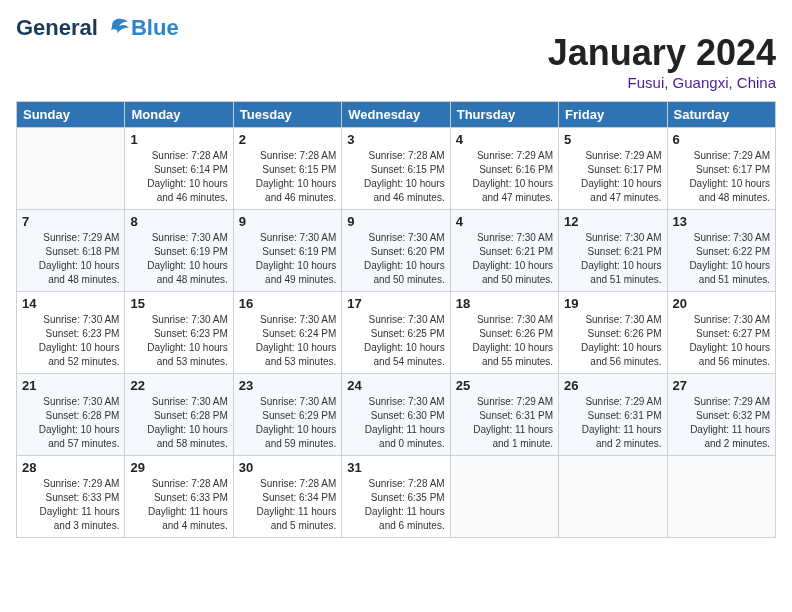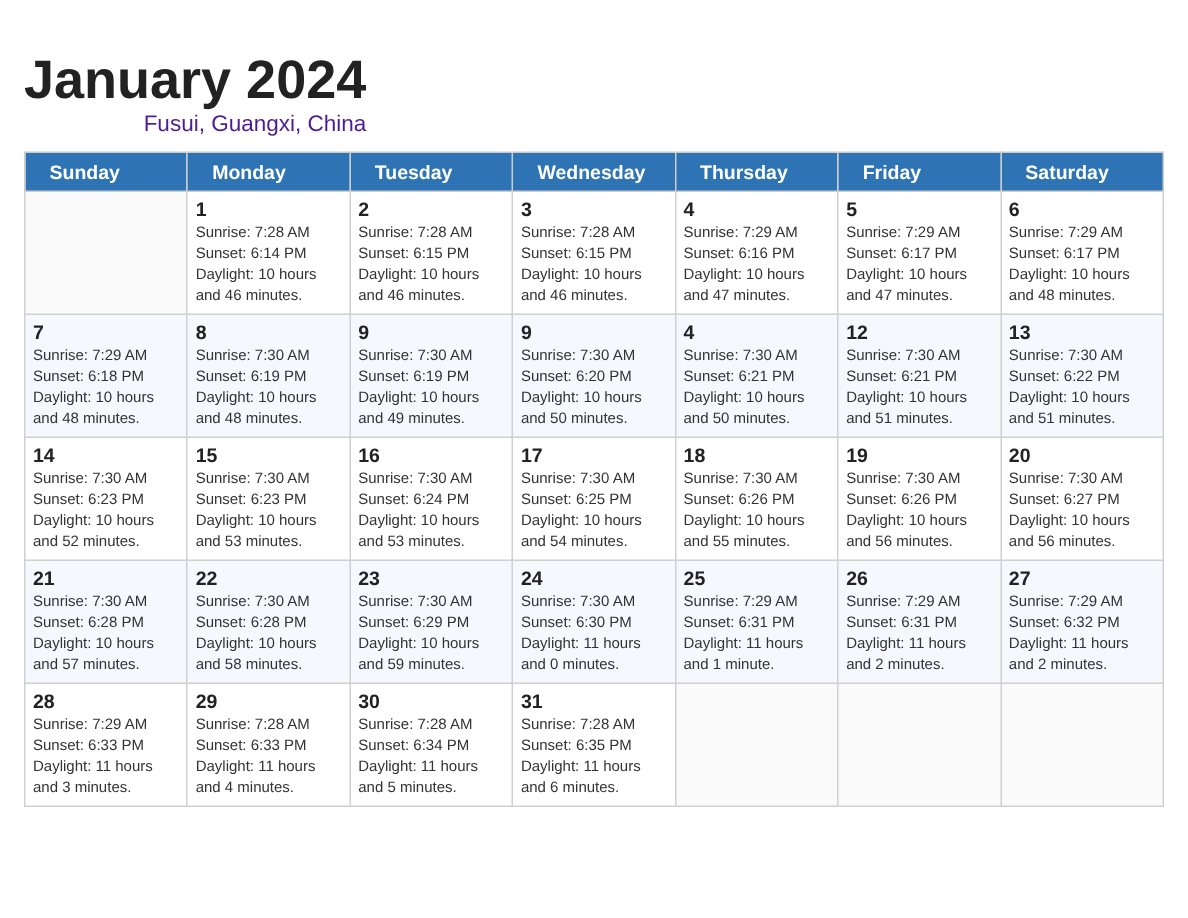"General" div.logo { html: none -> <div> <div> <div> <div> <span>General</span><svg> <path></path> </svg> </div> <div>Blue</div> </div> </div> </div> }
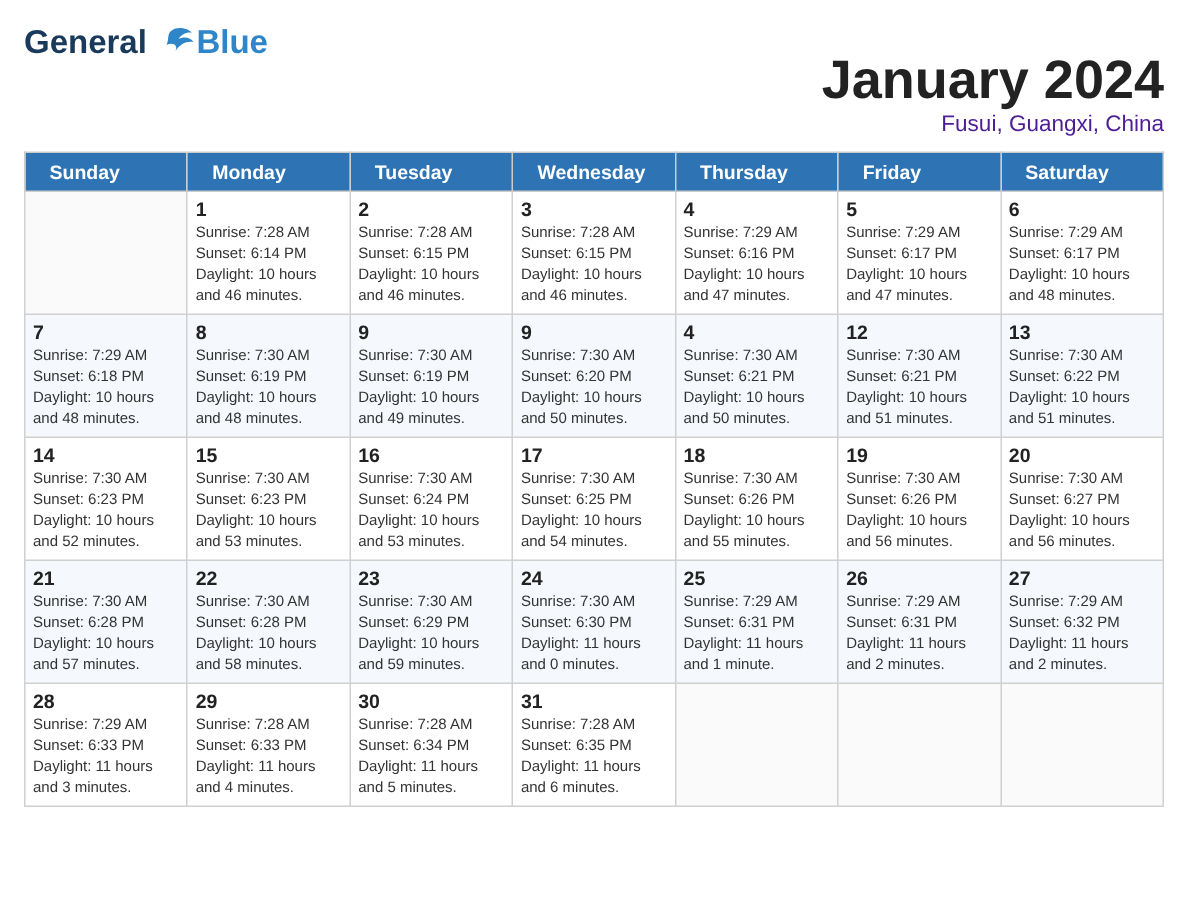"Sunday" .calendar th { padding: 5px 16px -> 5px 6px }
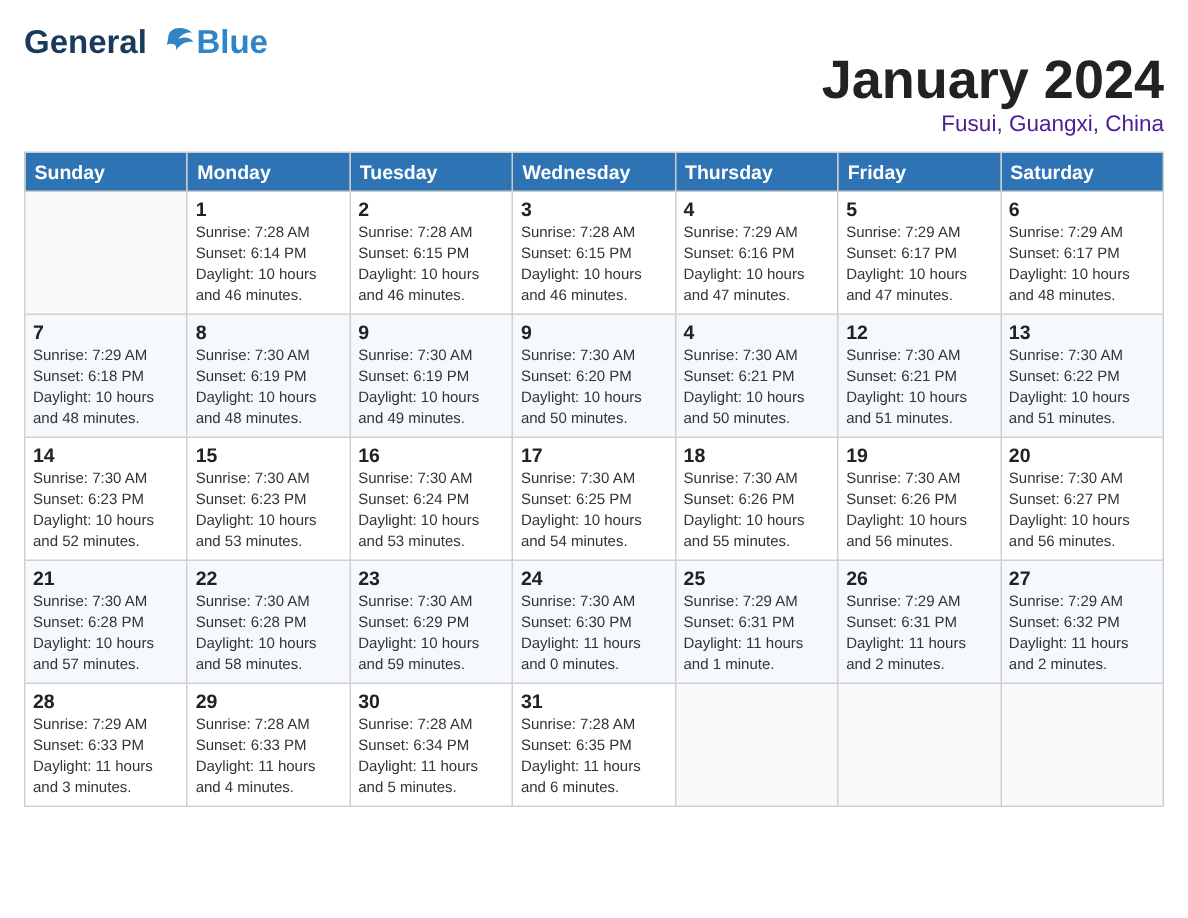"Sunrise: 7:28 AM" .day-info { text-align: none -> right }
